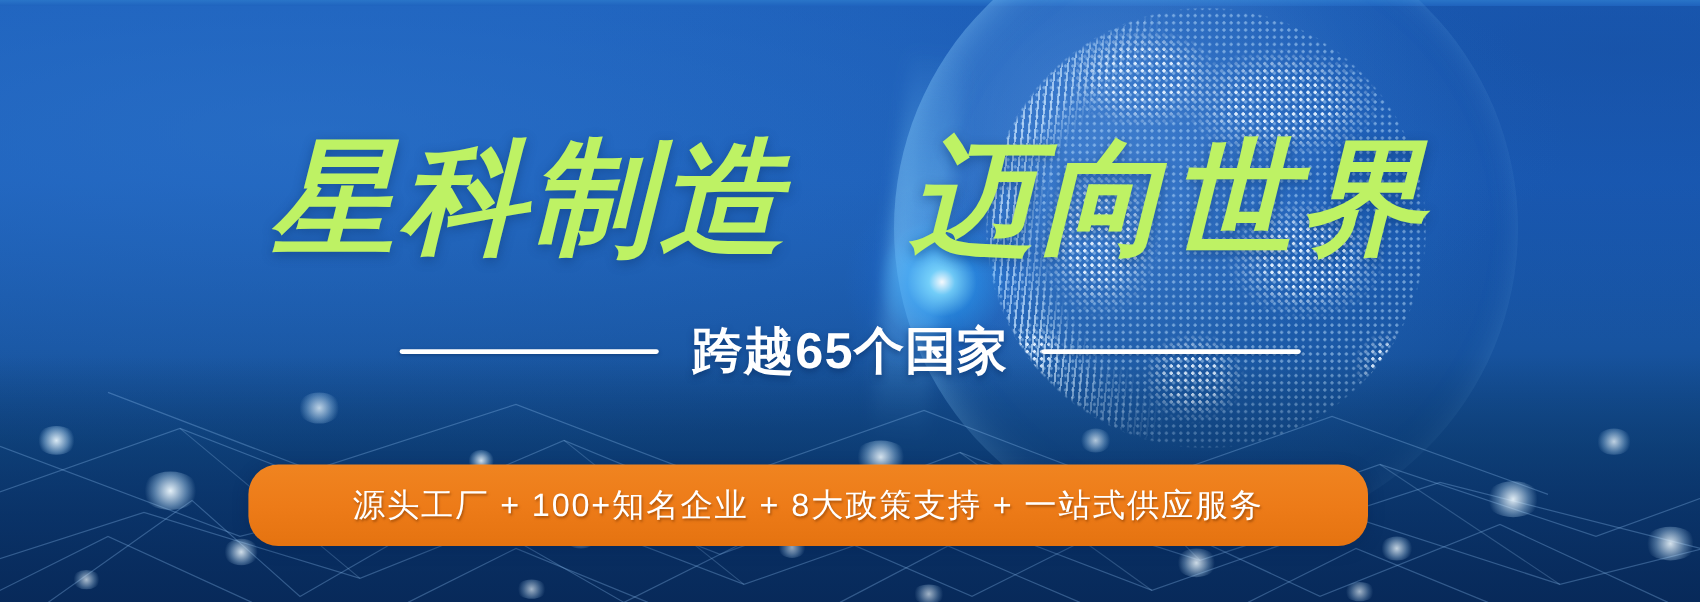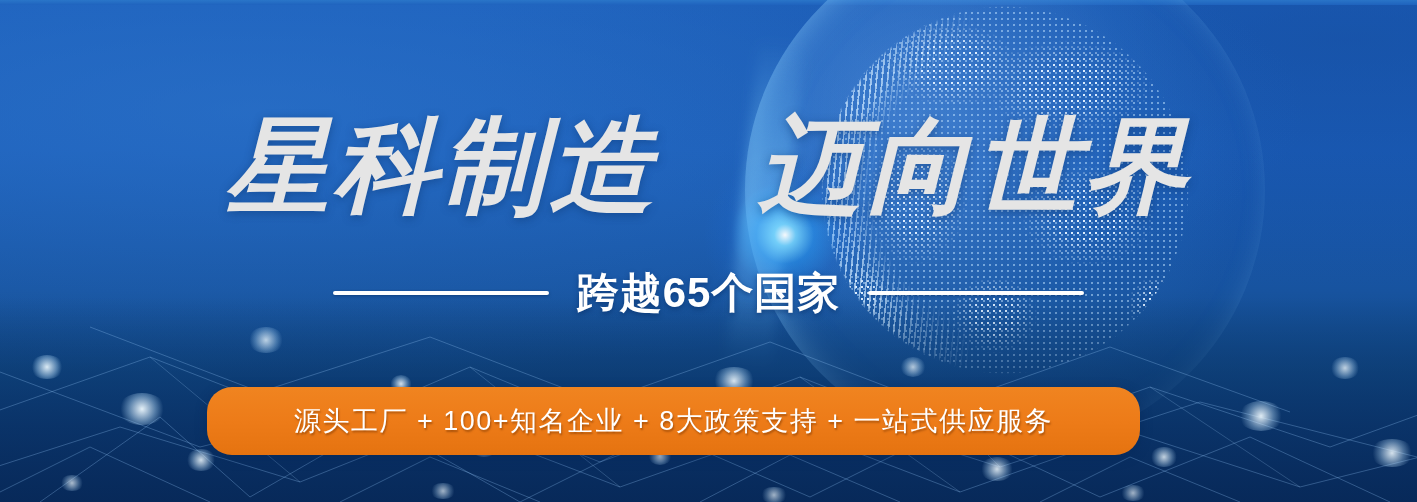"星科制造 迈向世界" .headline { color: #e5e5e5 -> #bef264 }
